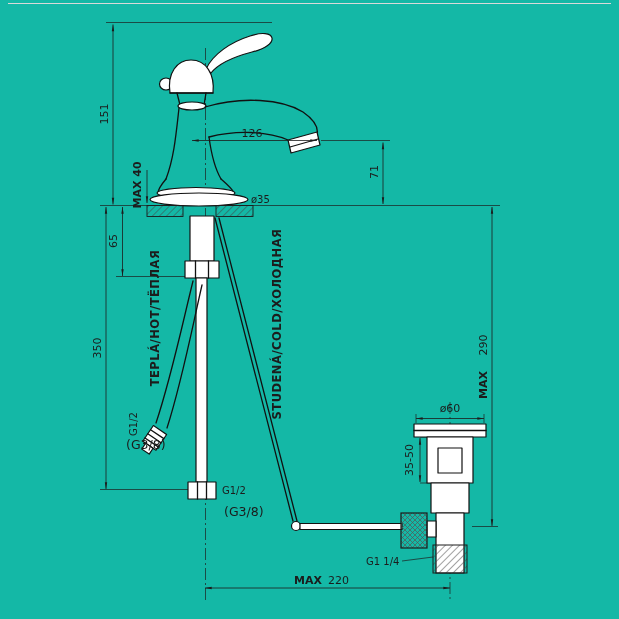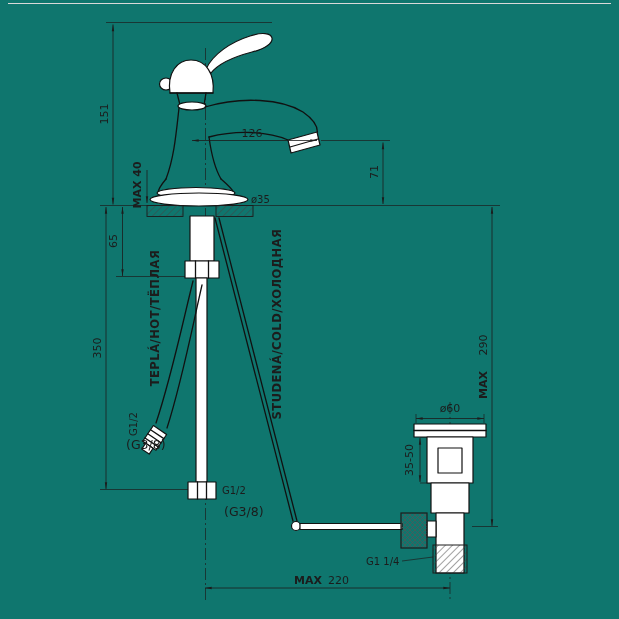"126" .canvas { background: #0f766e -> #14b8a6 }
